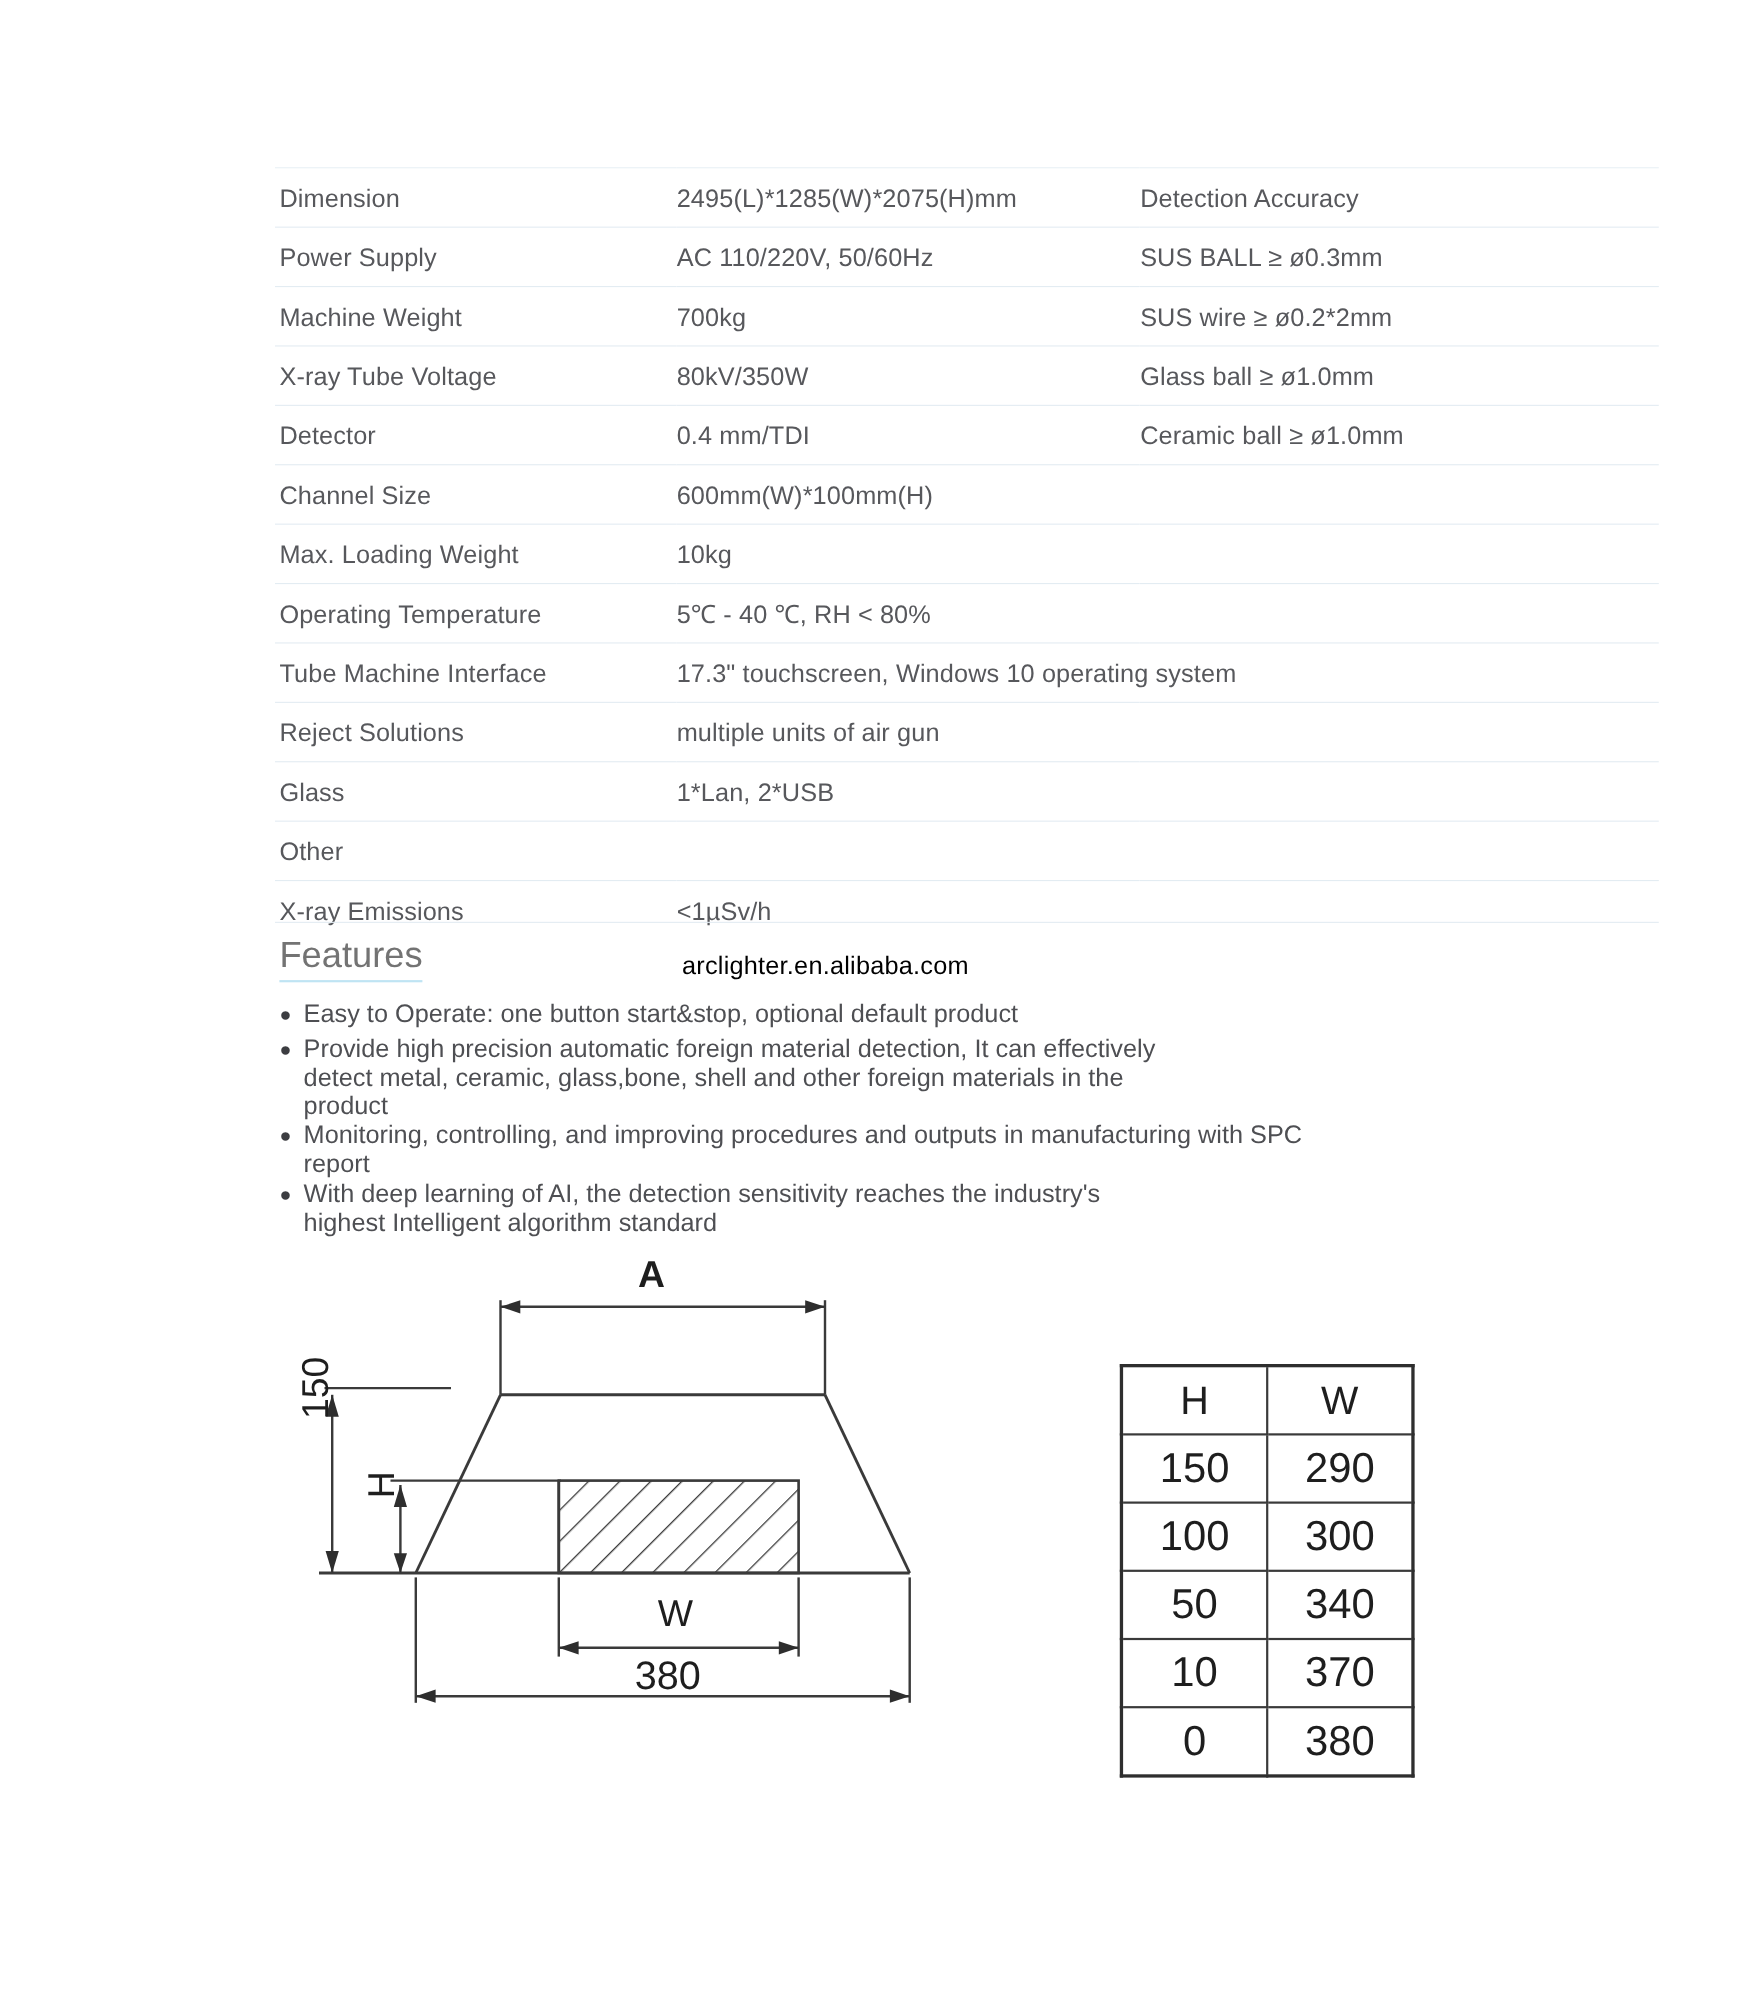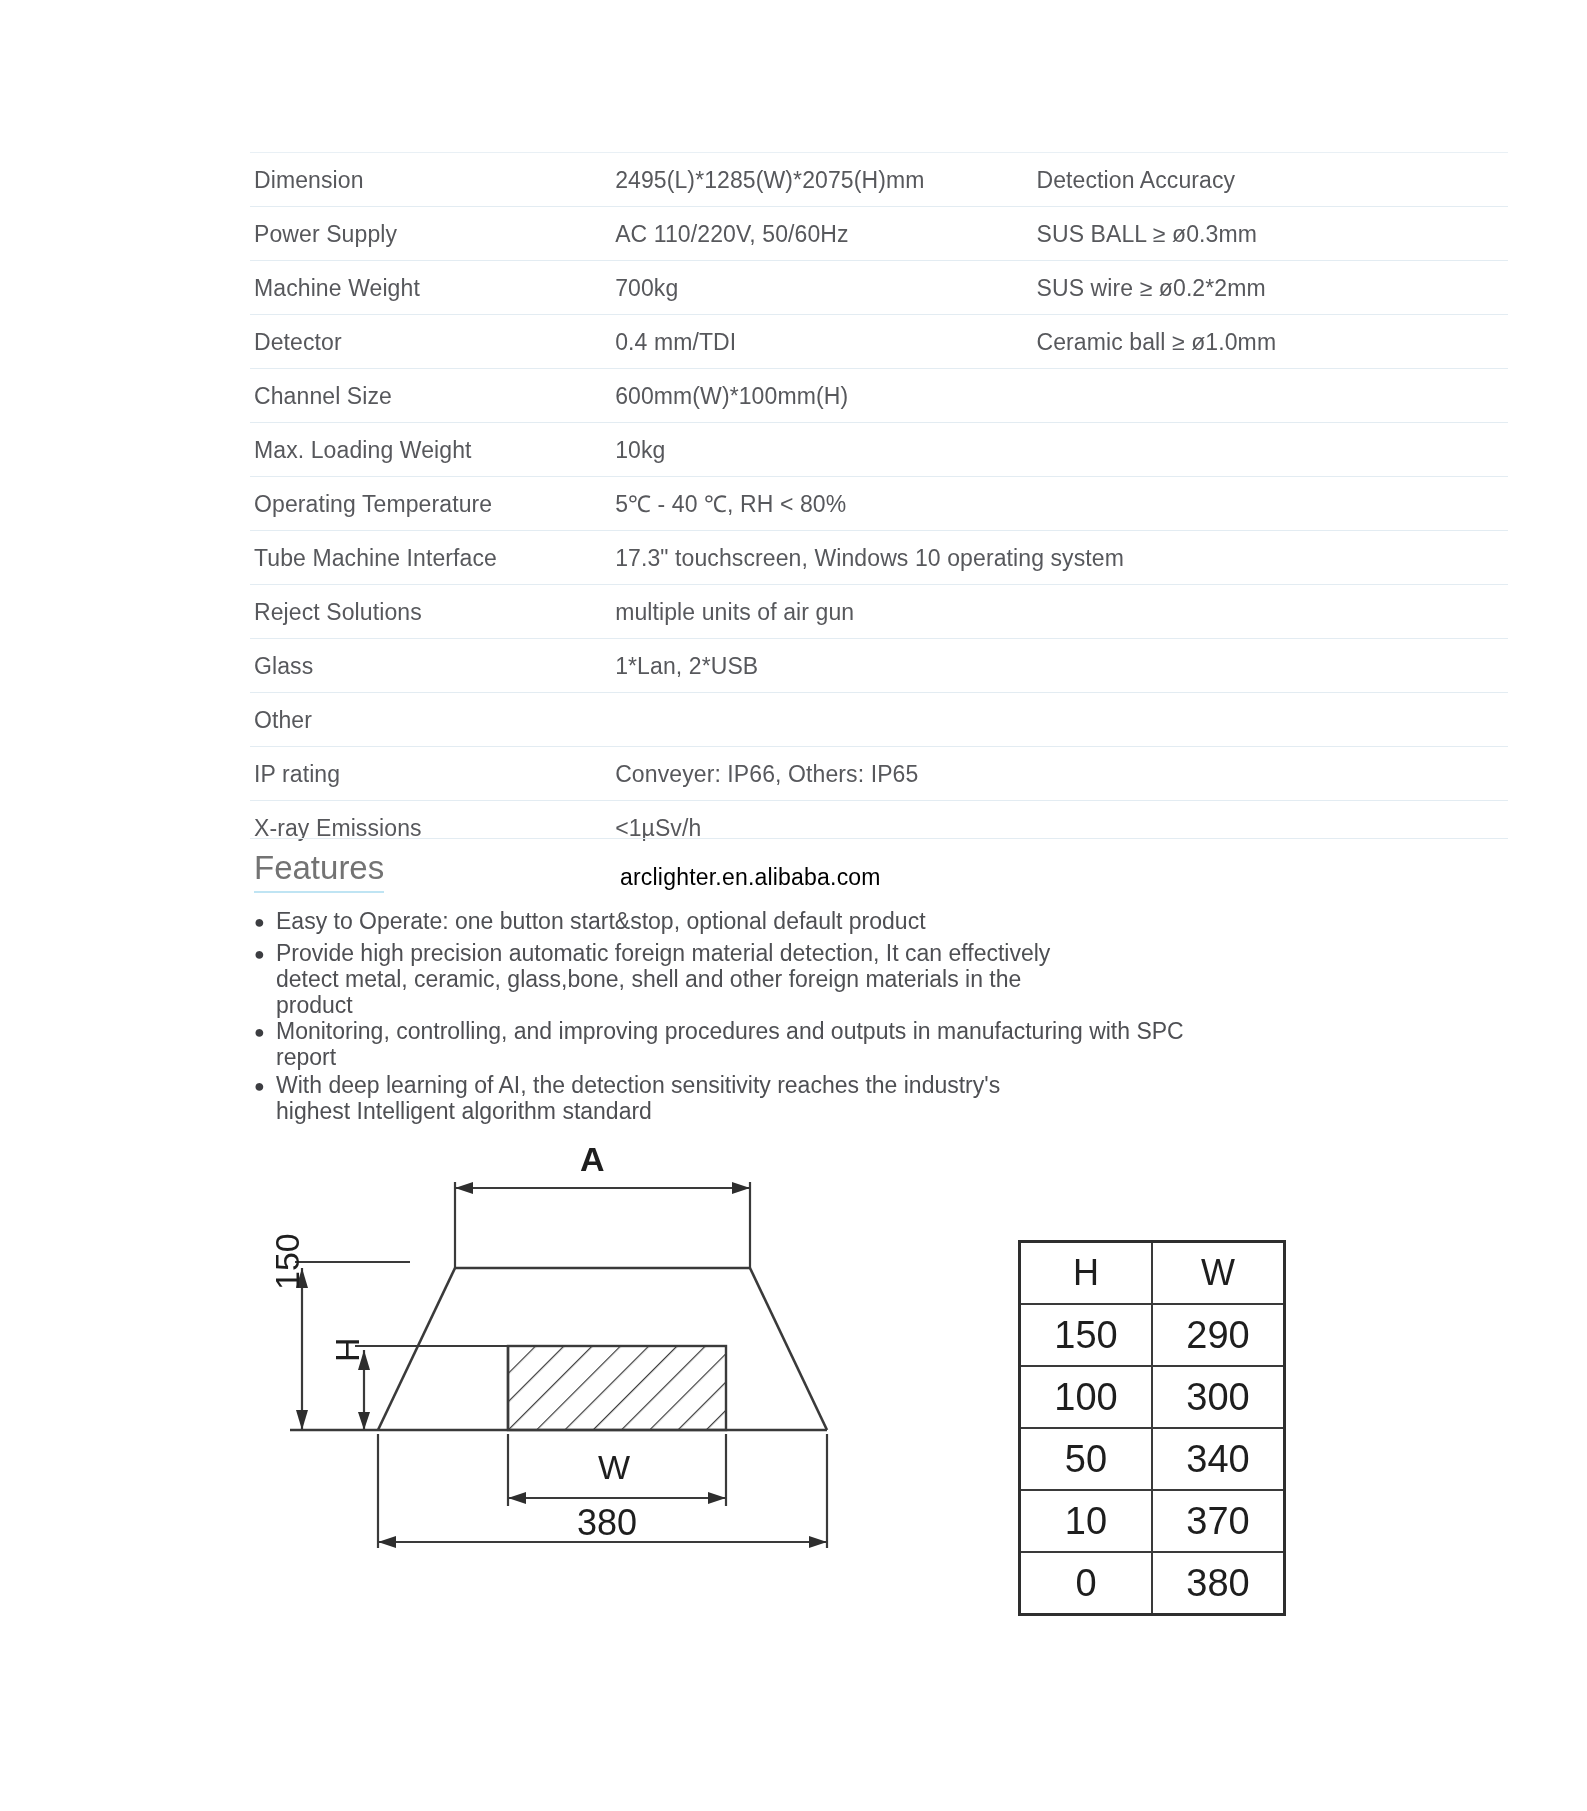"X-ray Tube Voltage" tr { html: none -> <tr> <td>X-ray Tube Voltage</td> <td>80kV/350W</td> <td>Glass ball ≥ ø1.0mm</td> </tr> }
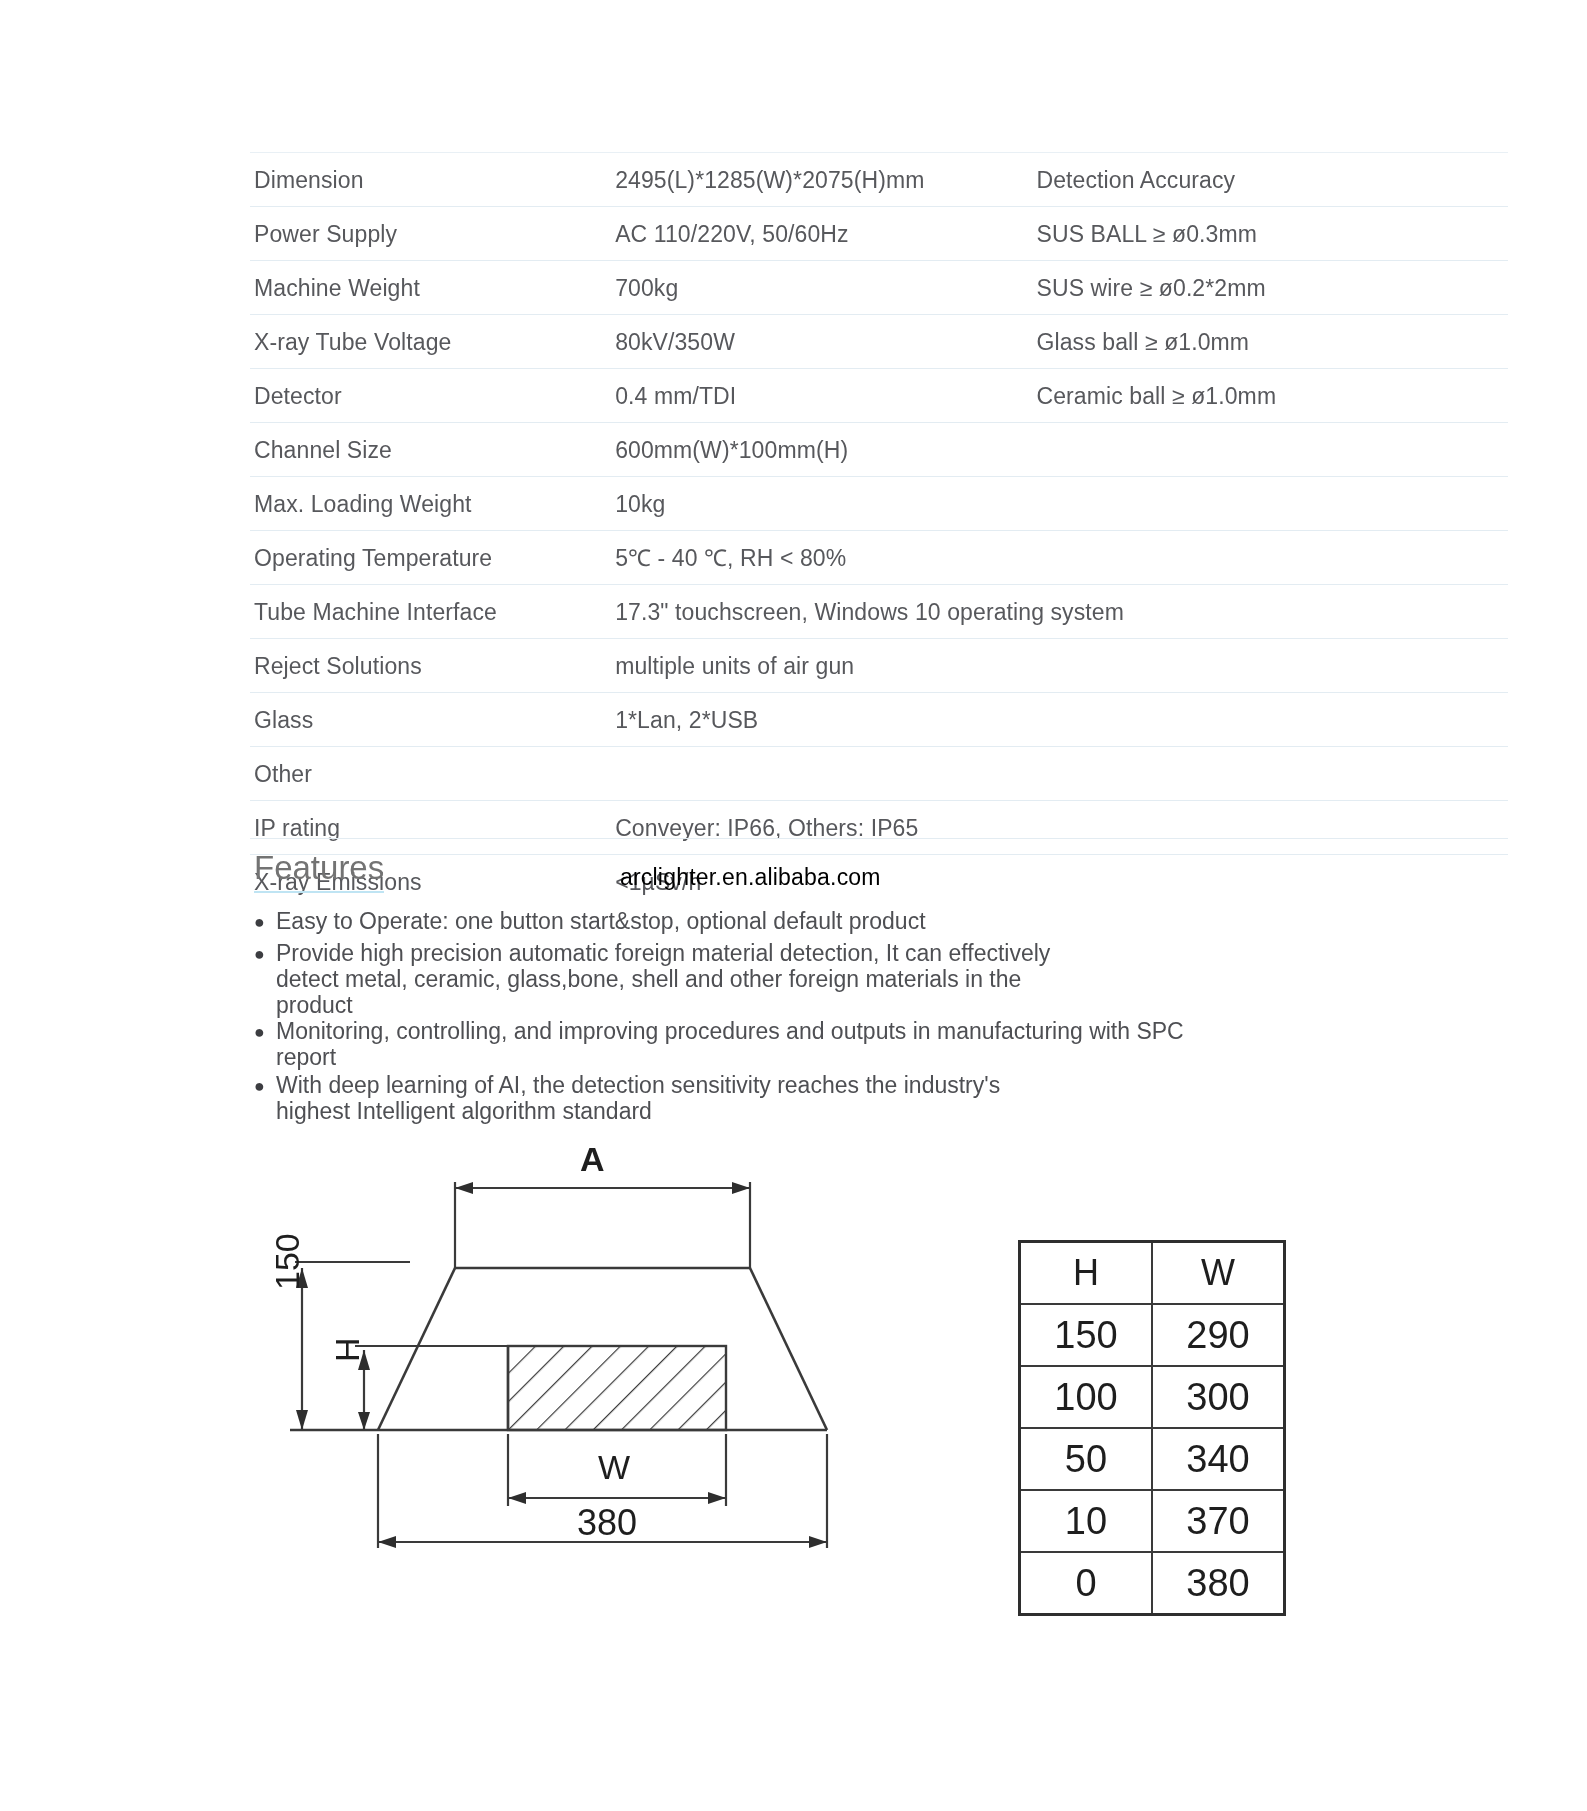"IP rating" tr { html: <tr> <td>IP rating</td> <td>Conveyer: IP66, Others: IP65</td> </tr> -> none }
